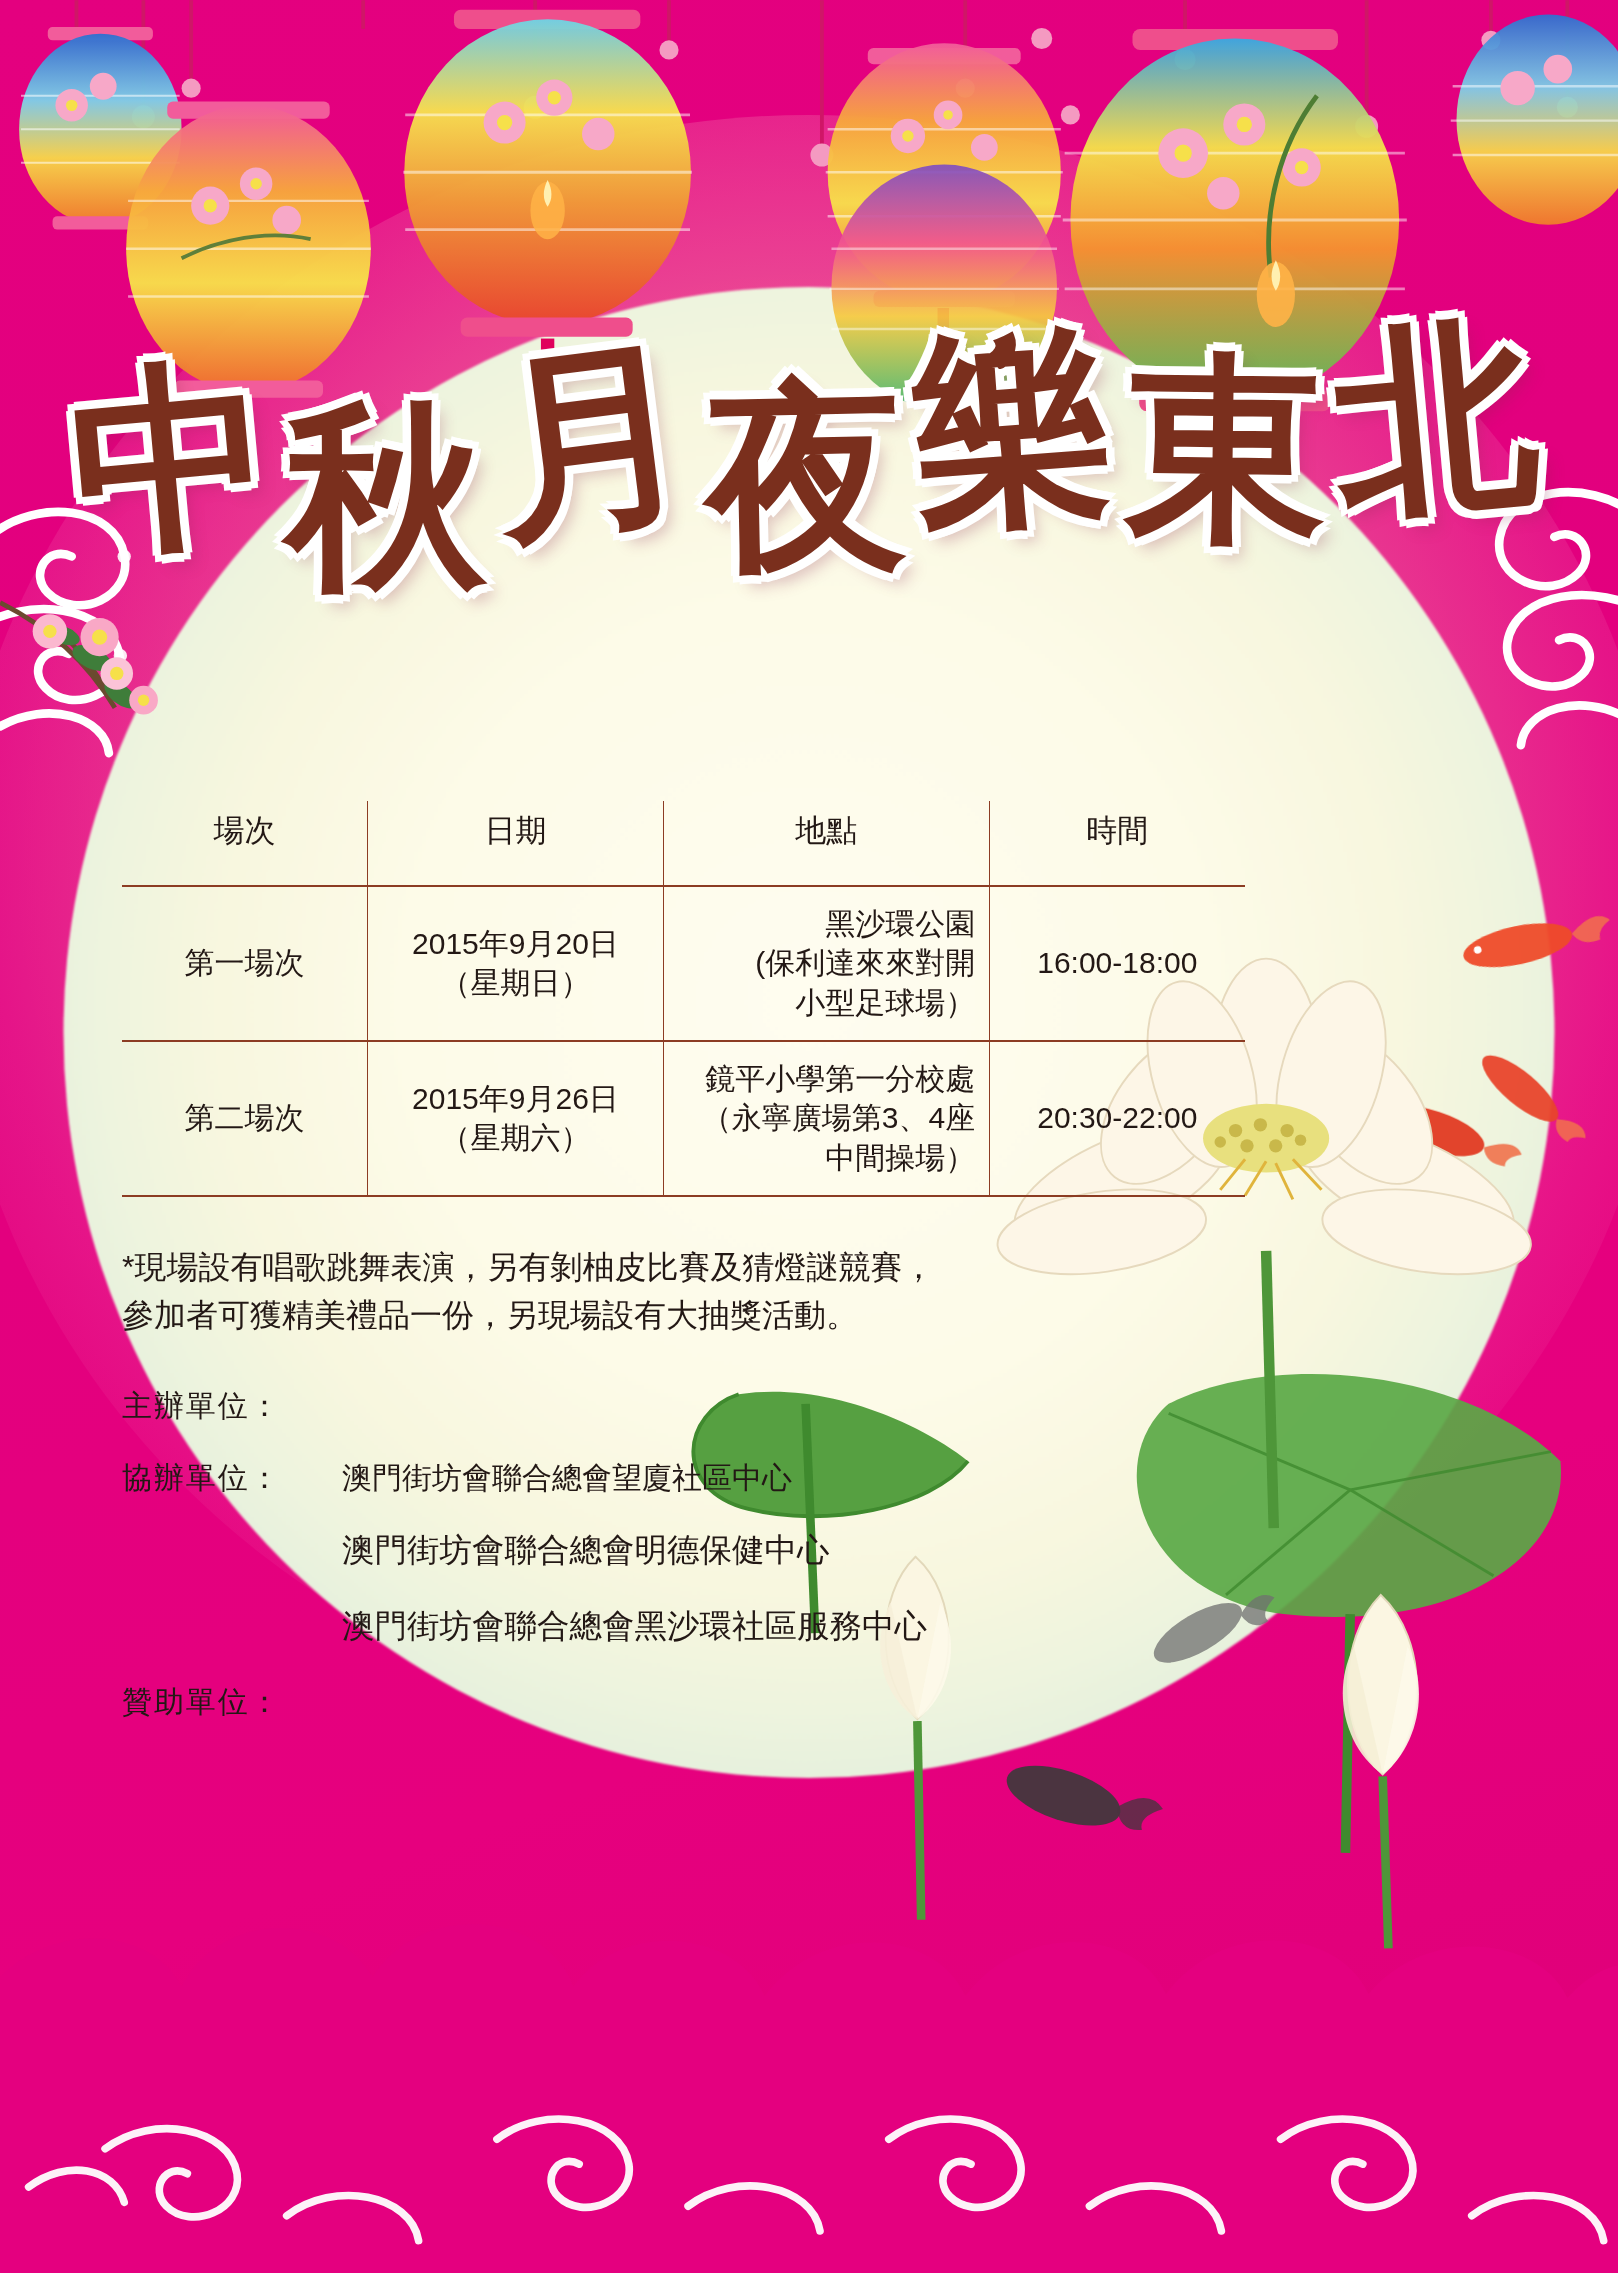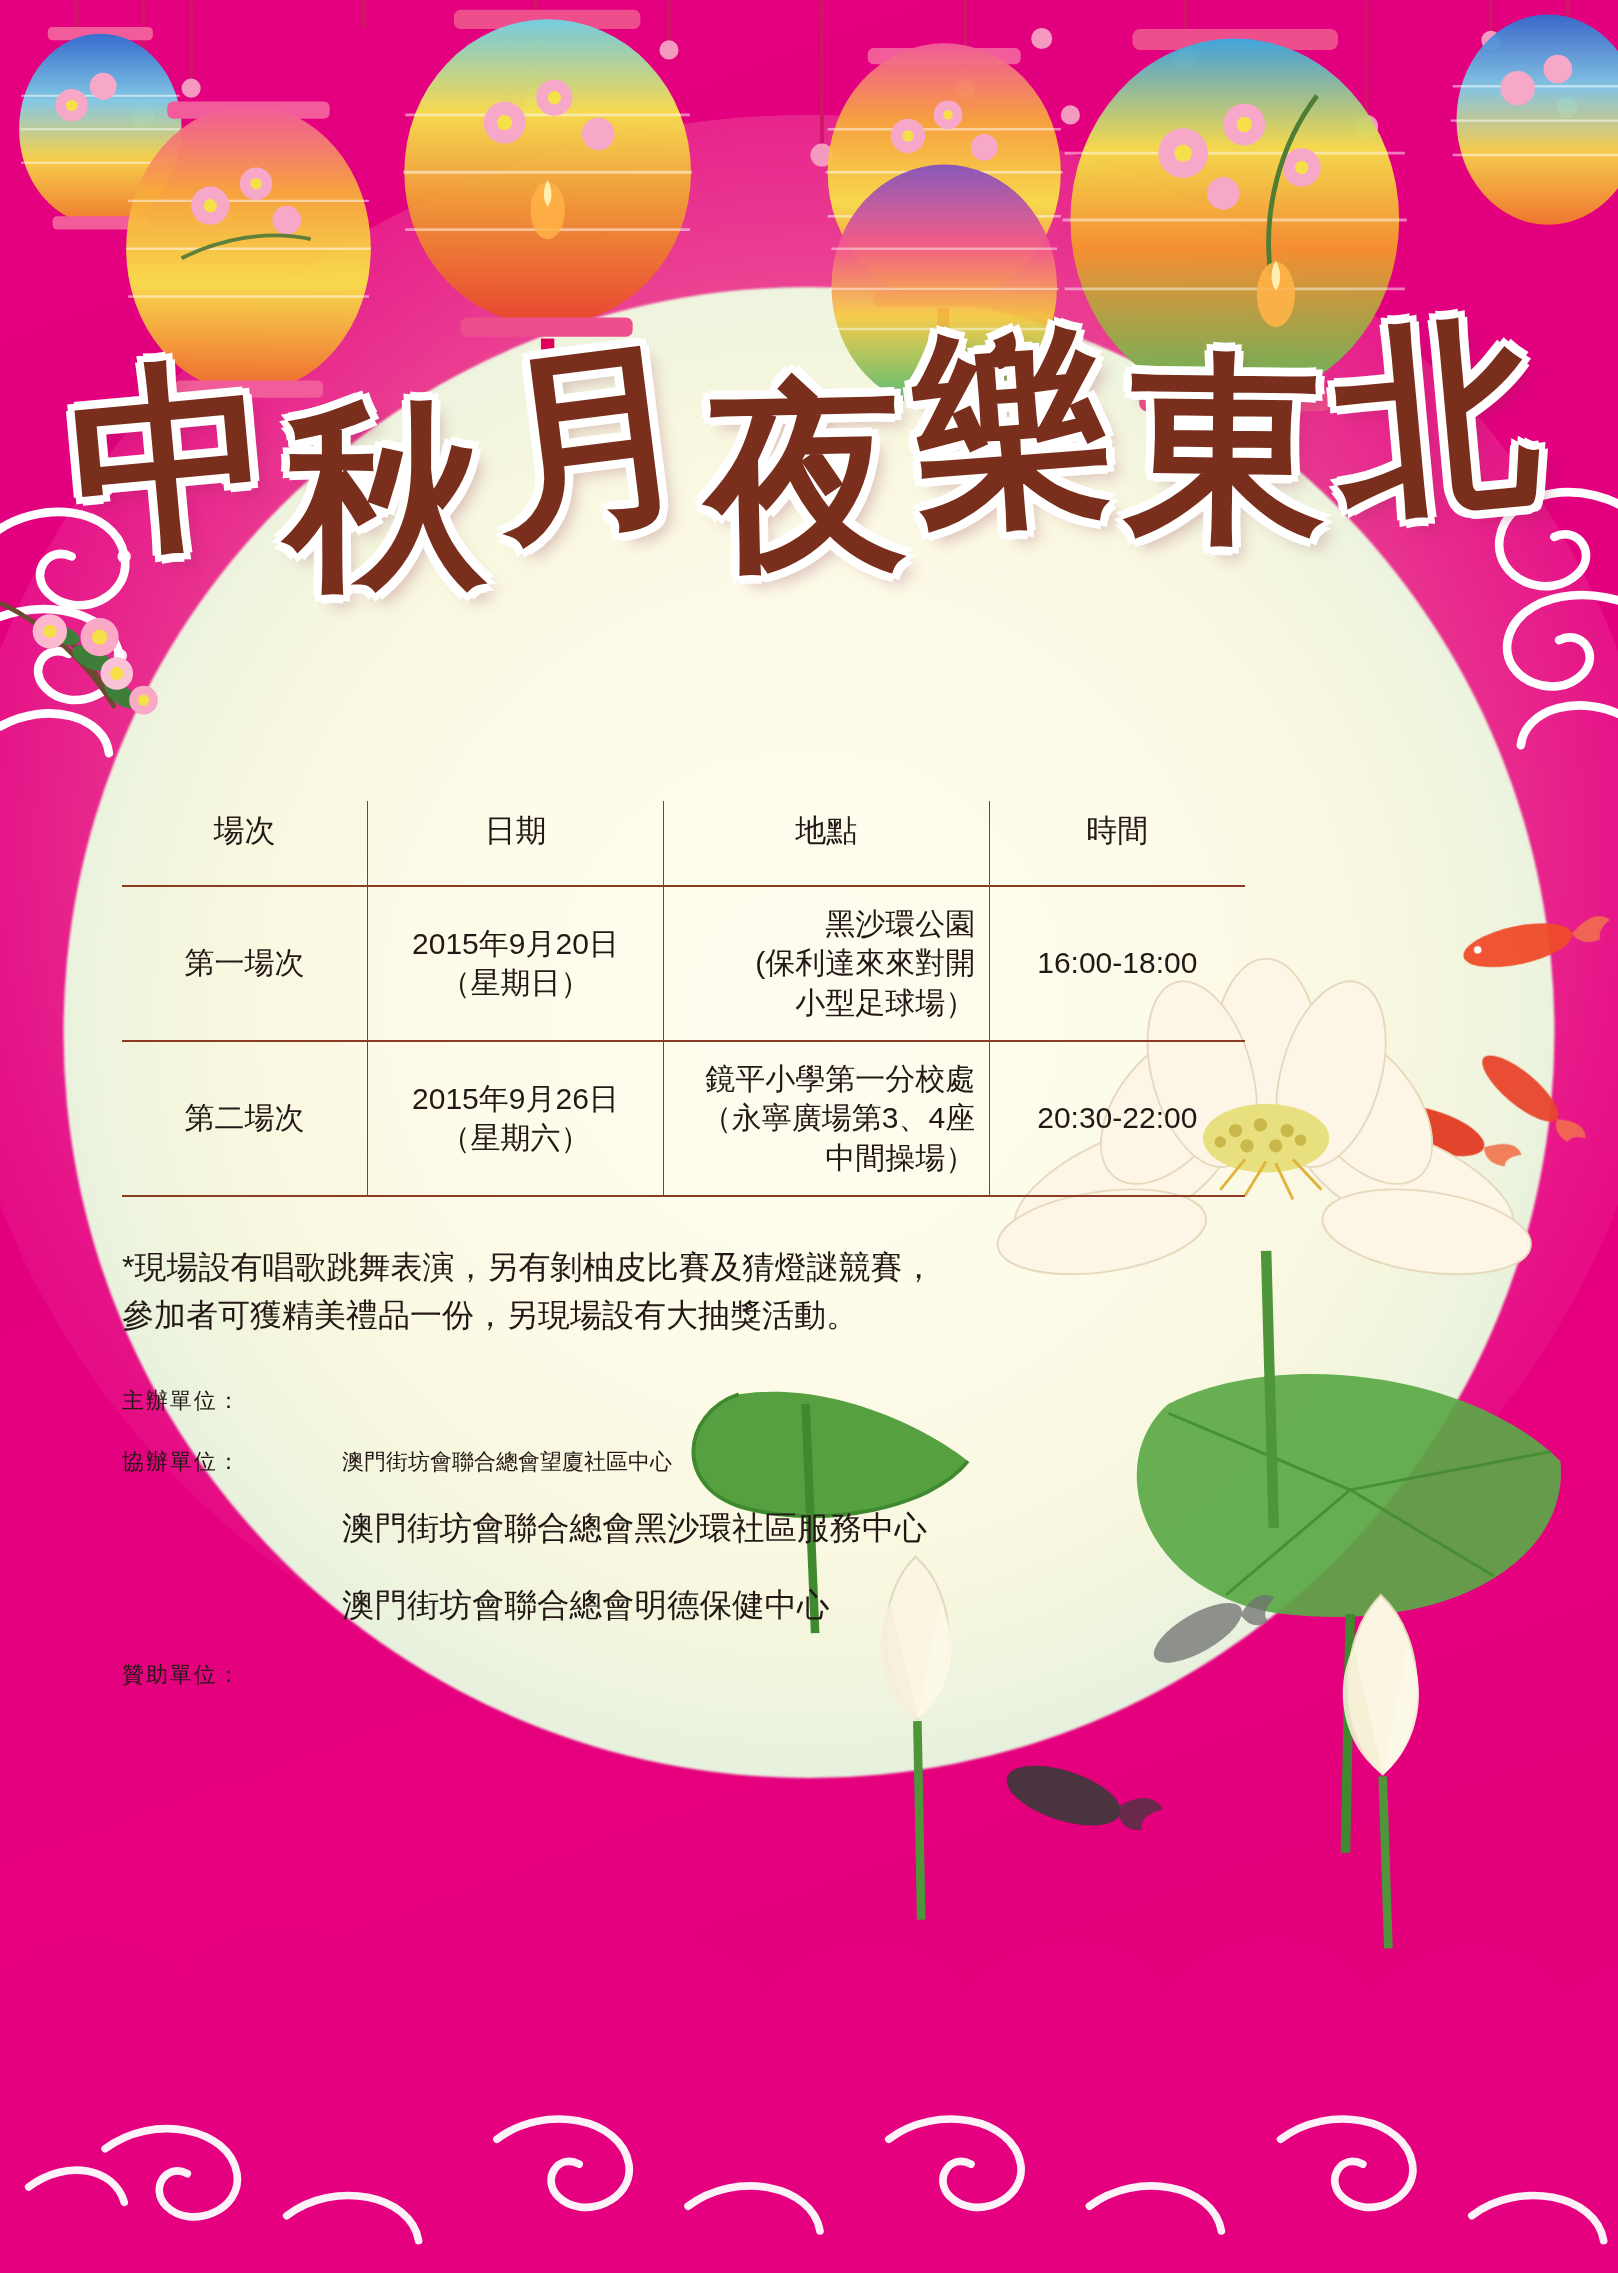"主辦單位：" .credit-row { font-size: 22px -> 30px }
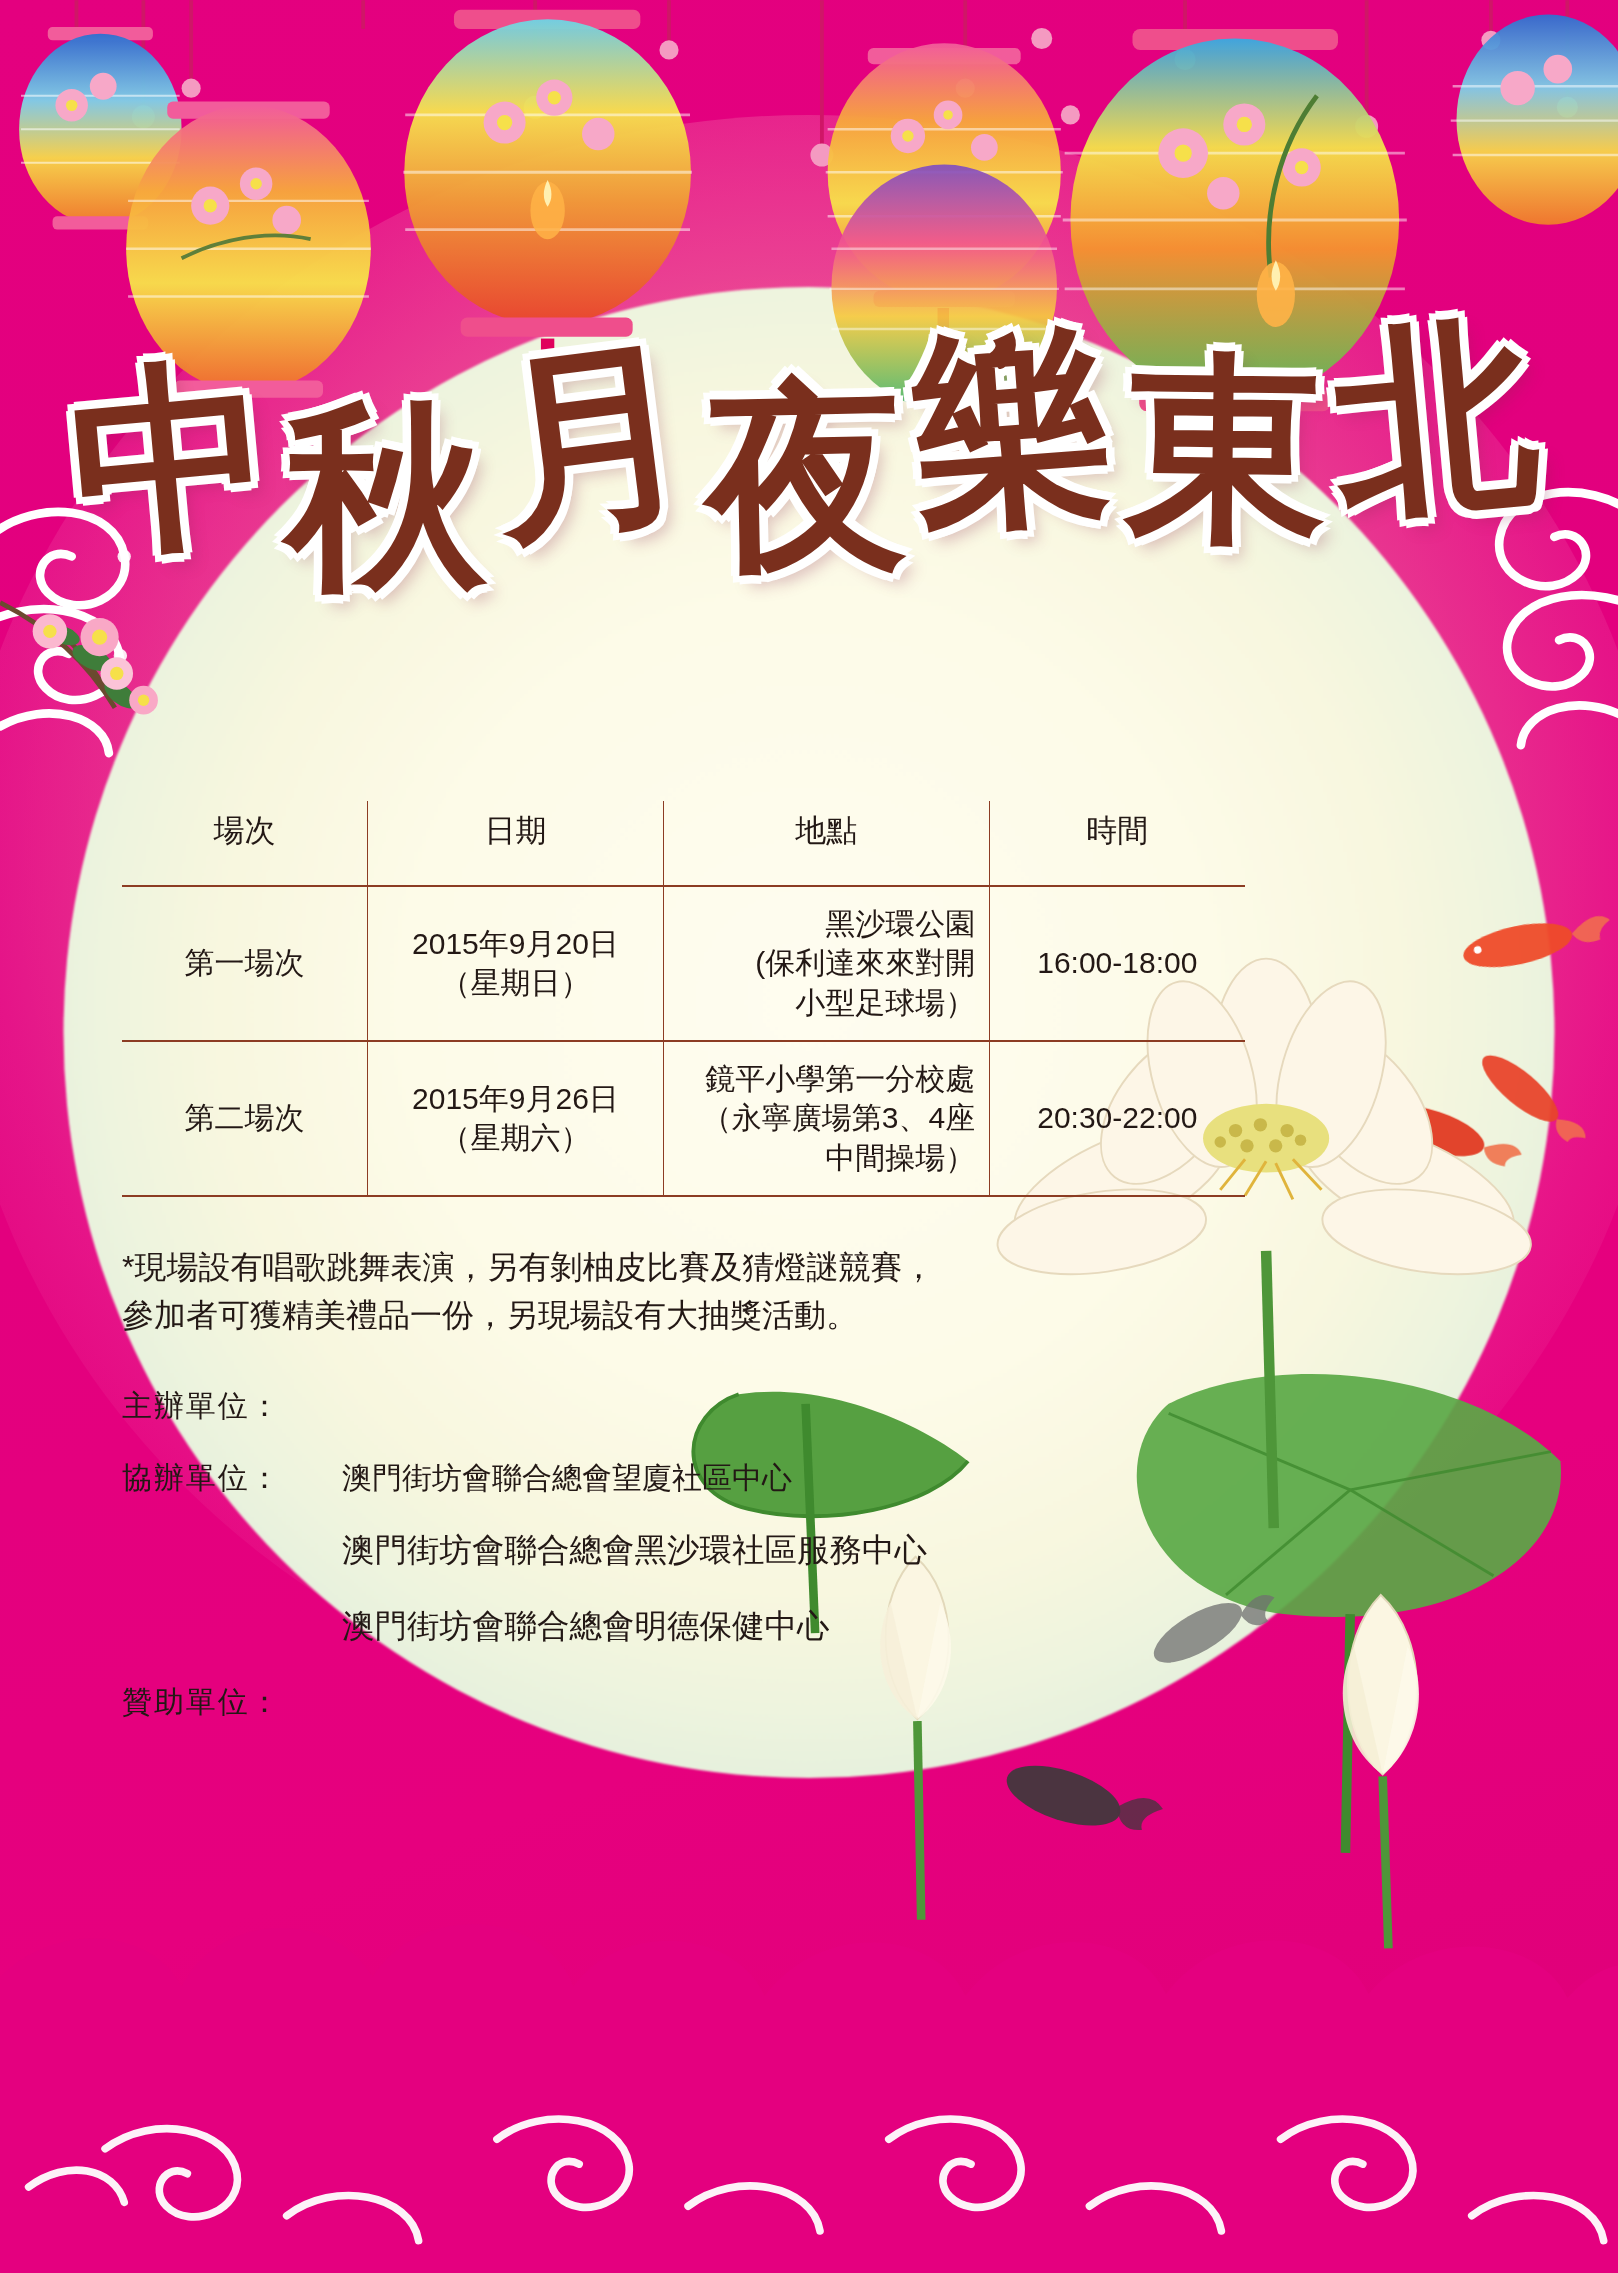"澳門街坊會聯合總會黑沙環社區服務中心" div.credit-sub { order: before "澳門街坊會聯合總會明德保健中心" -> after "澳門街坊會聯合總會明德保健中心" }
